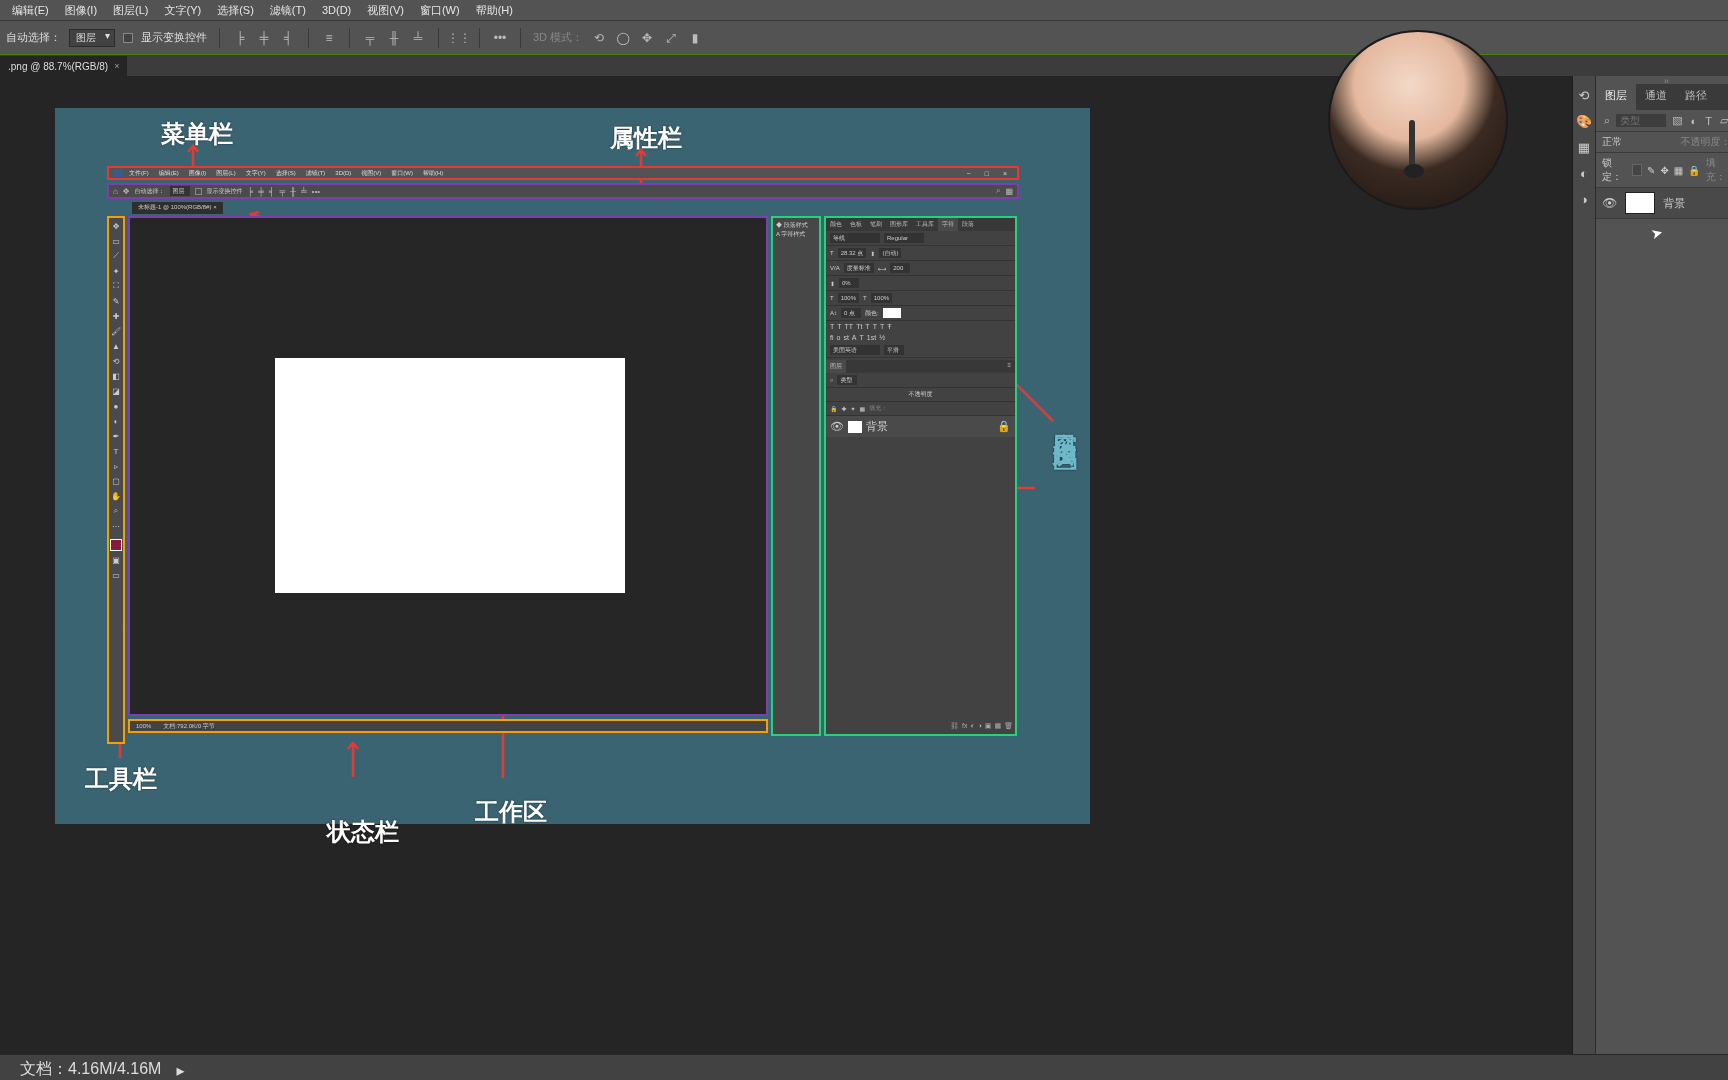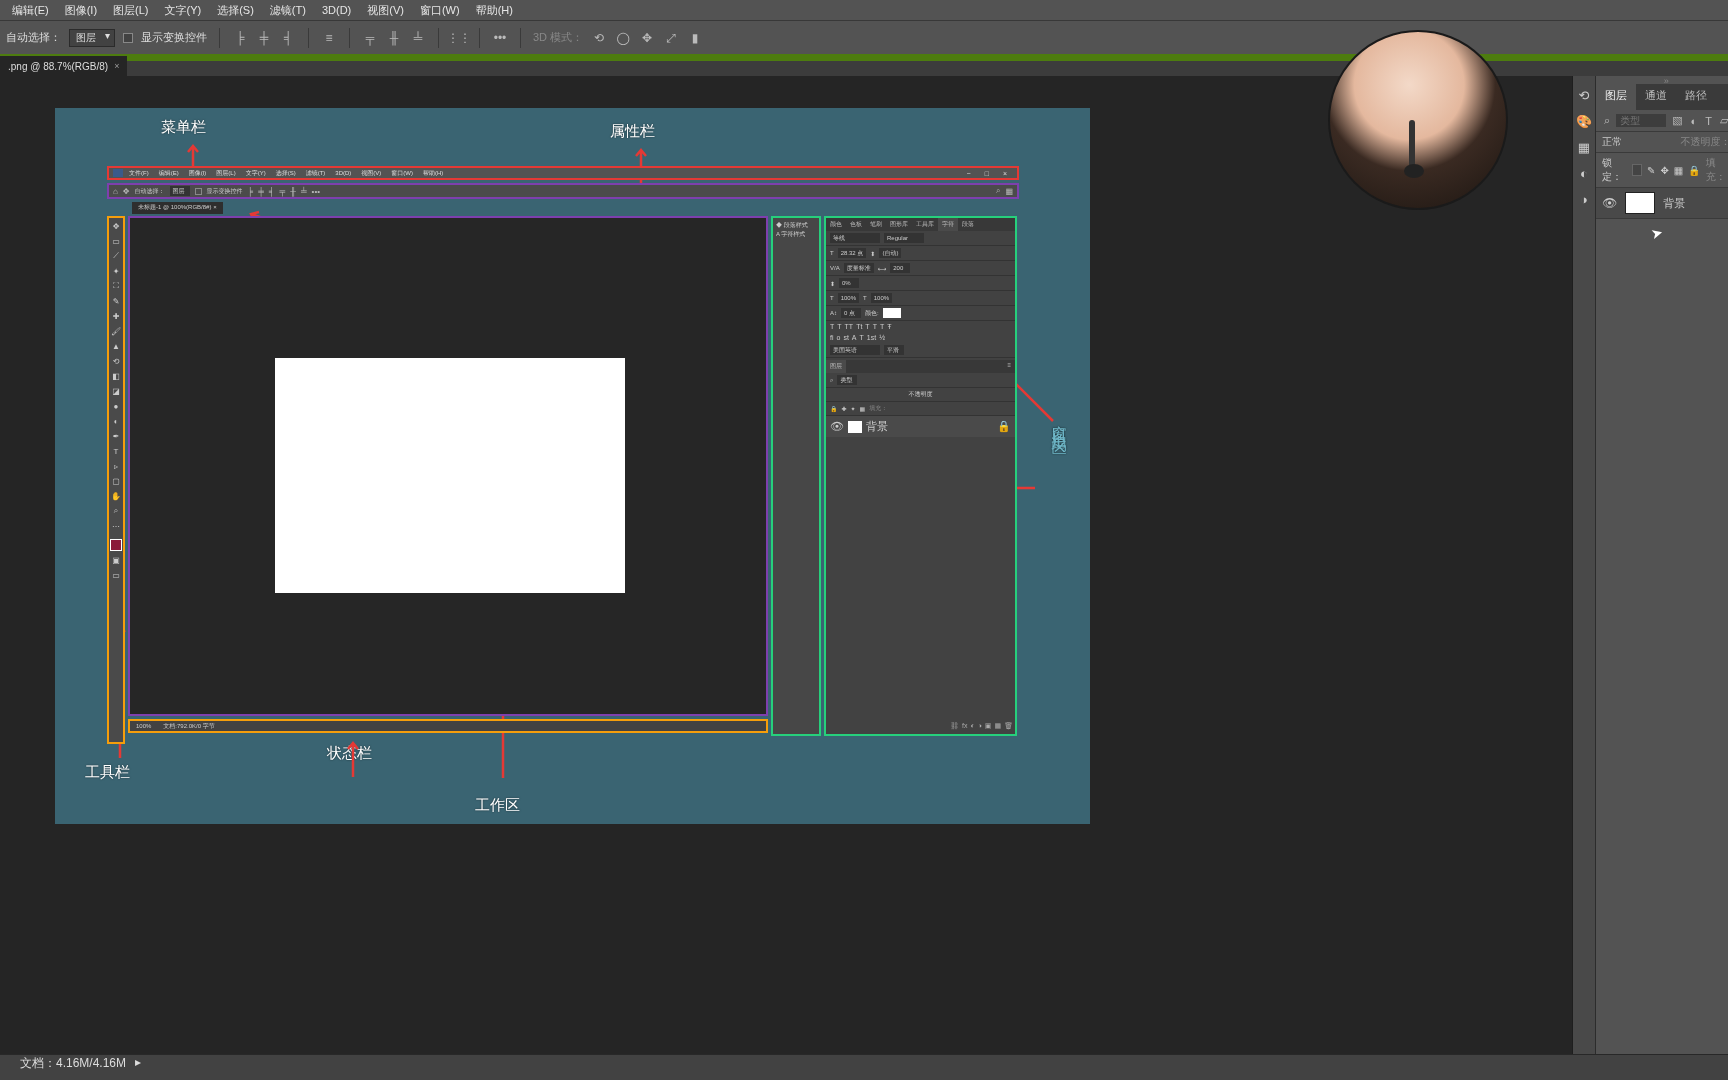".png @ 88.7%(RGB/8)" .tabrow { border-top: 7px solid #4d7c0f -> 1px solid #4d7c0f }
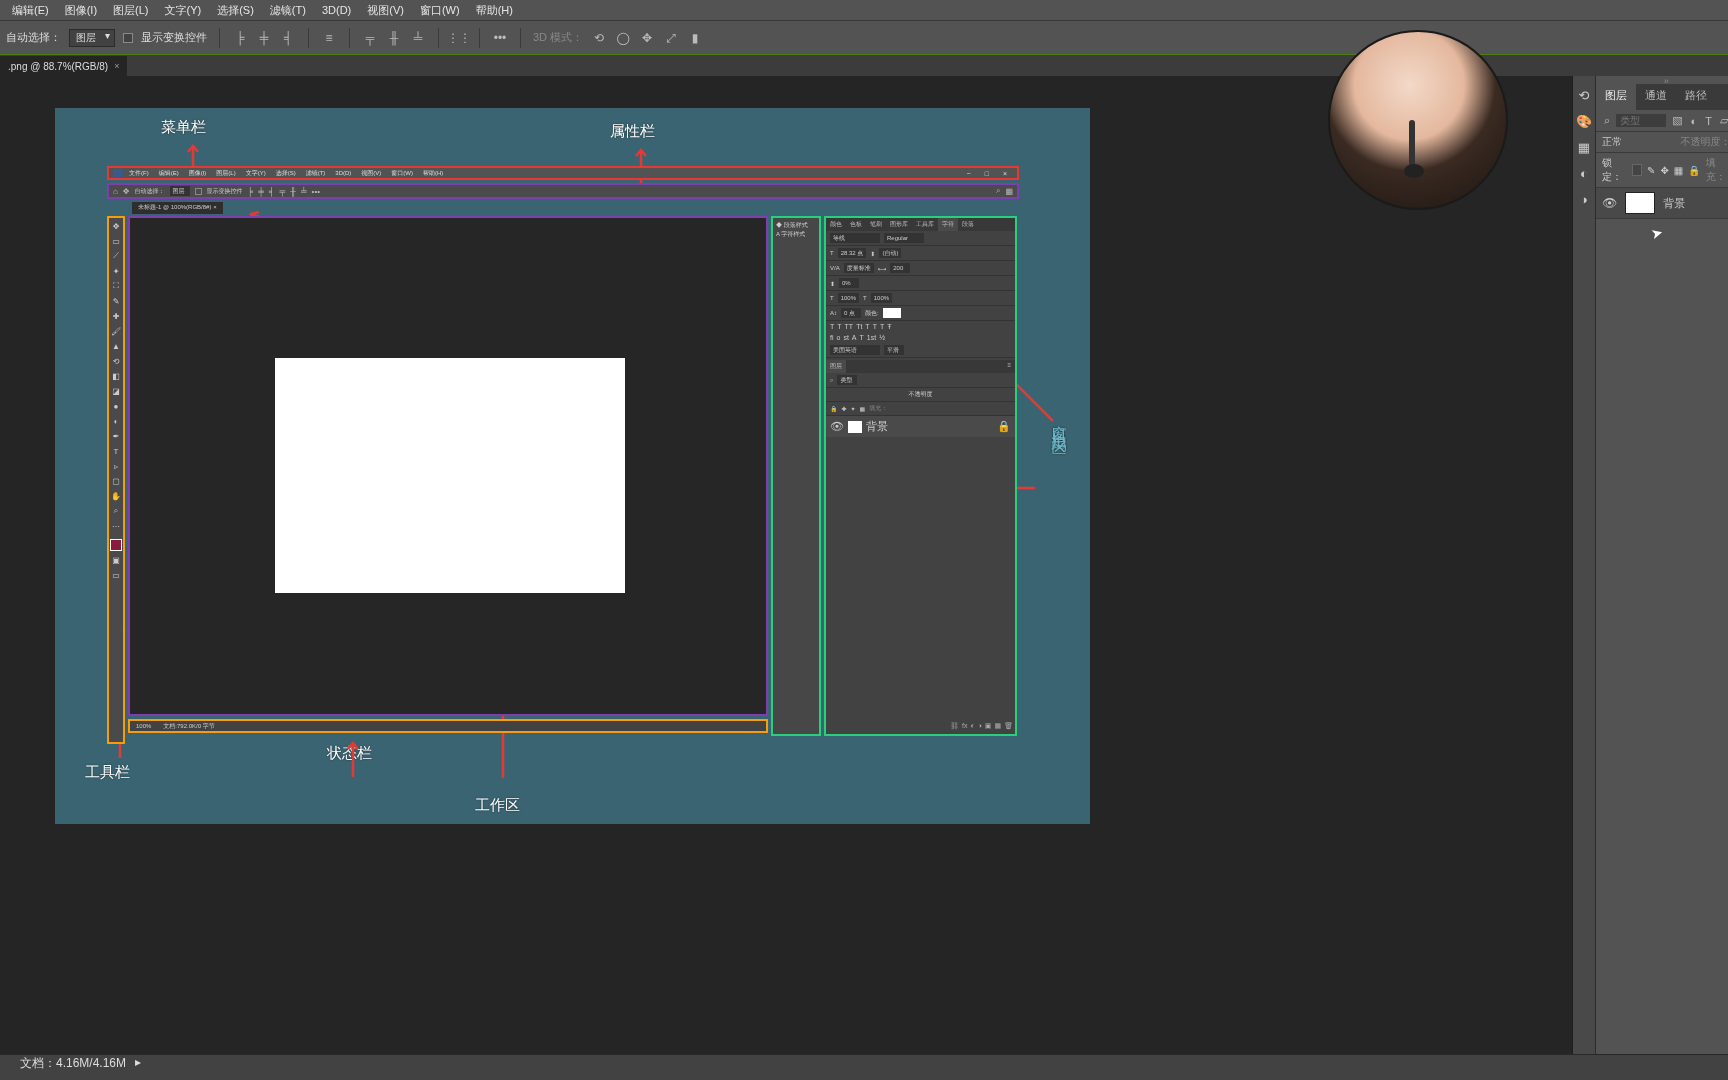"菜单栏" .anno { font-size: 15px -> 24px; font-weight: normal -> bold }
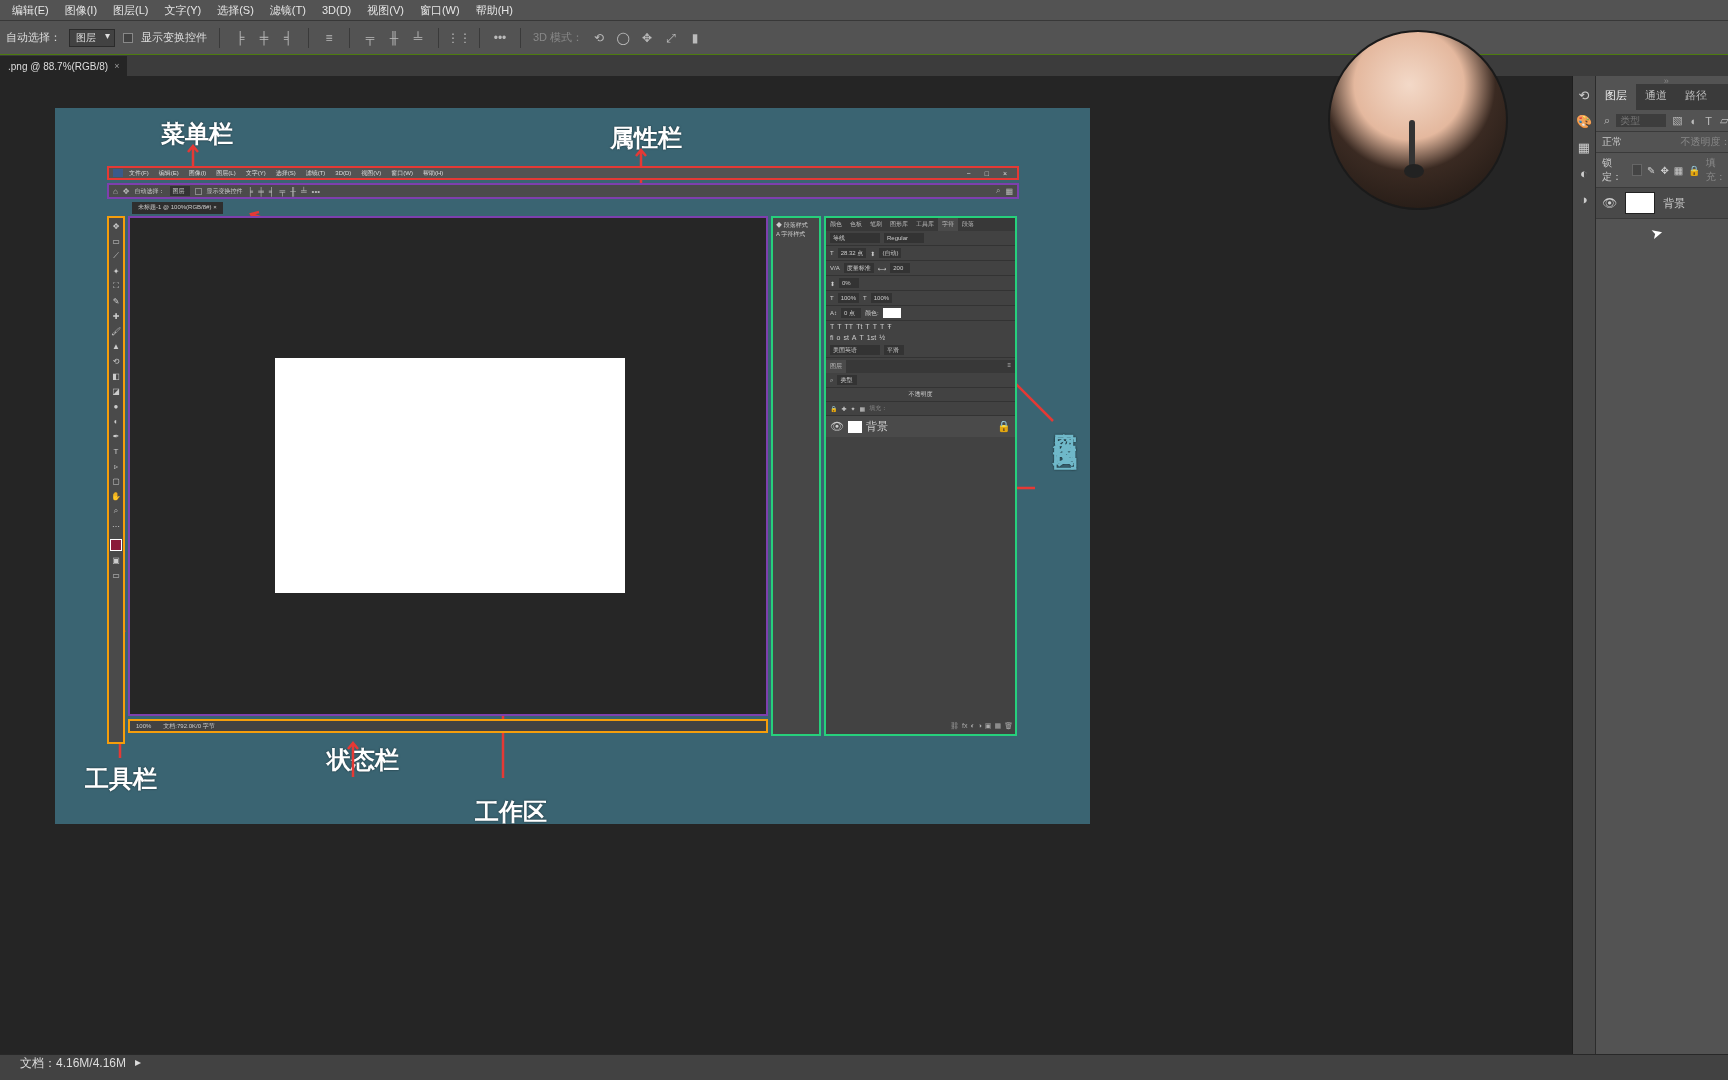"状态栏" div.anno { top: 636px -> 708px }
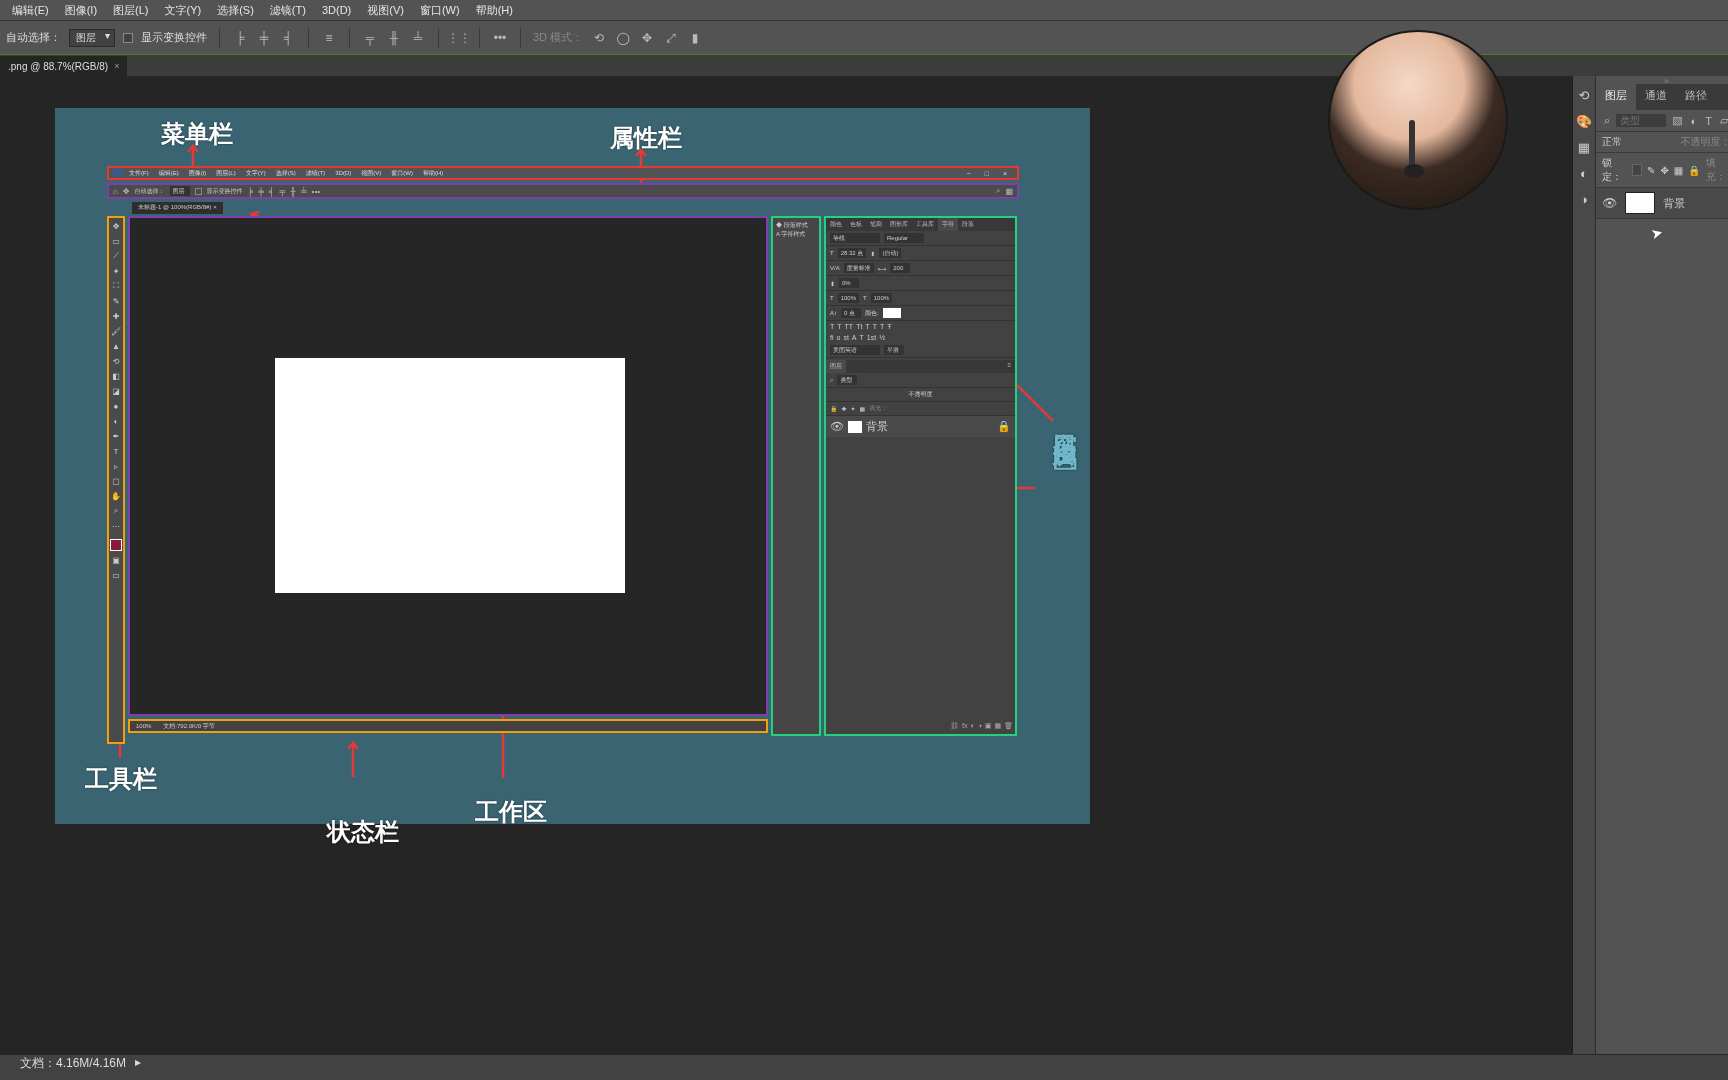"文档：4.16M/4.16M" .statusbar { align-items: flex-start -> flex-end; font-size: 12px -> 16px; gap: 9px -> 15px }
